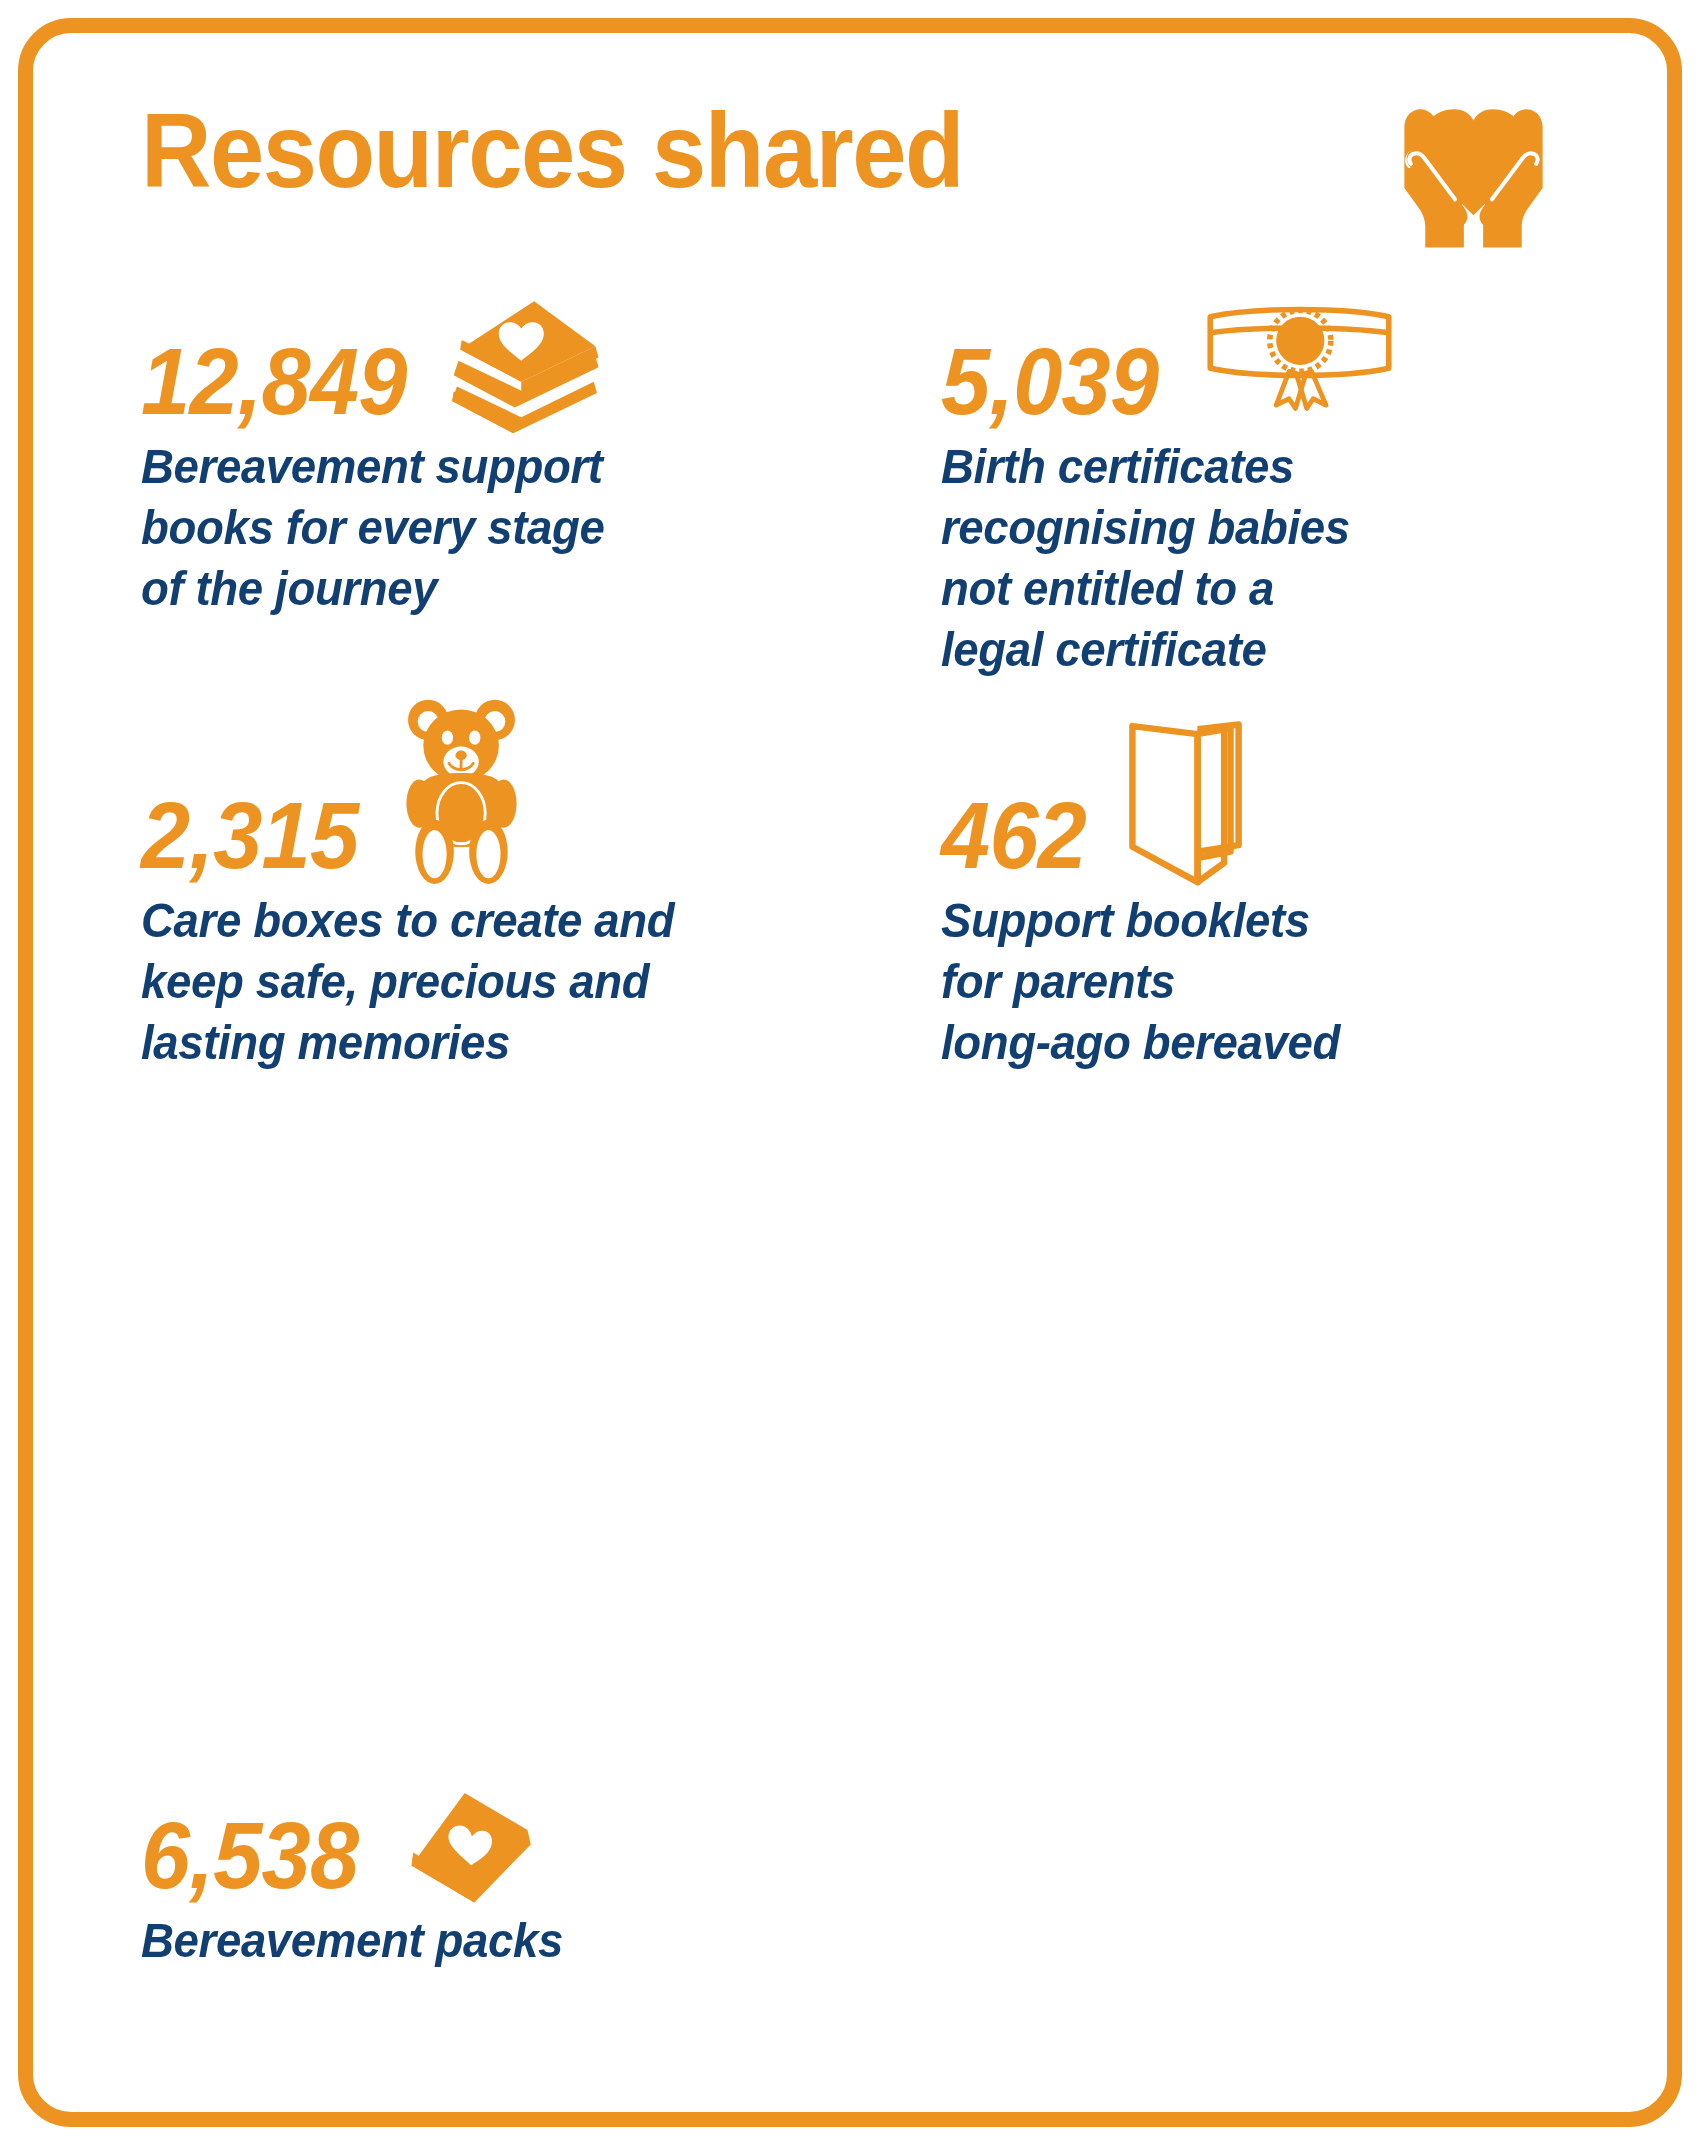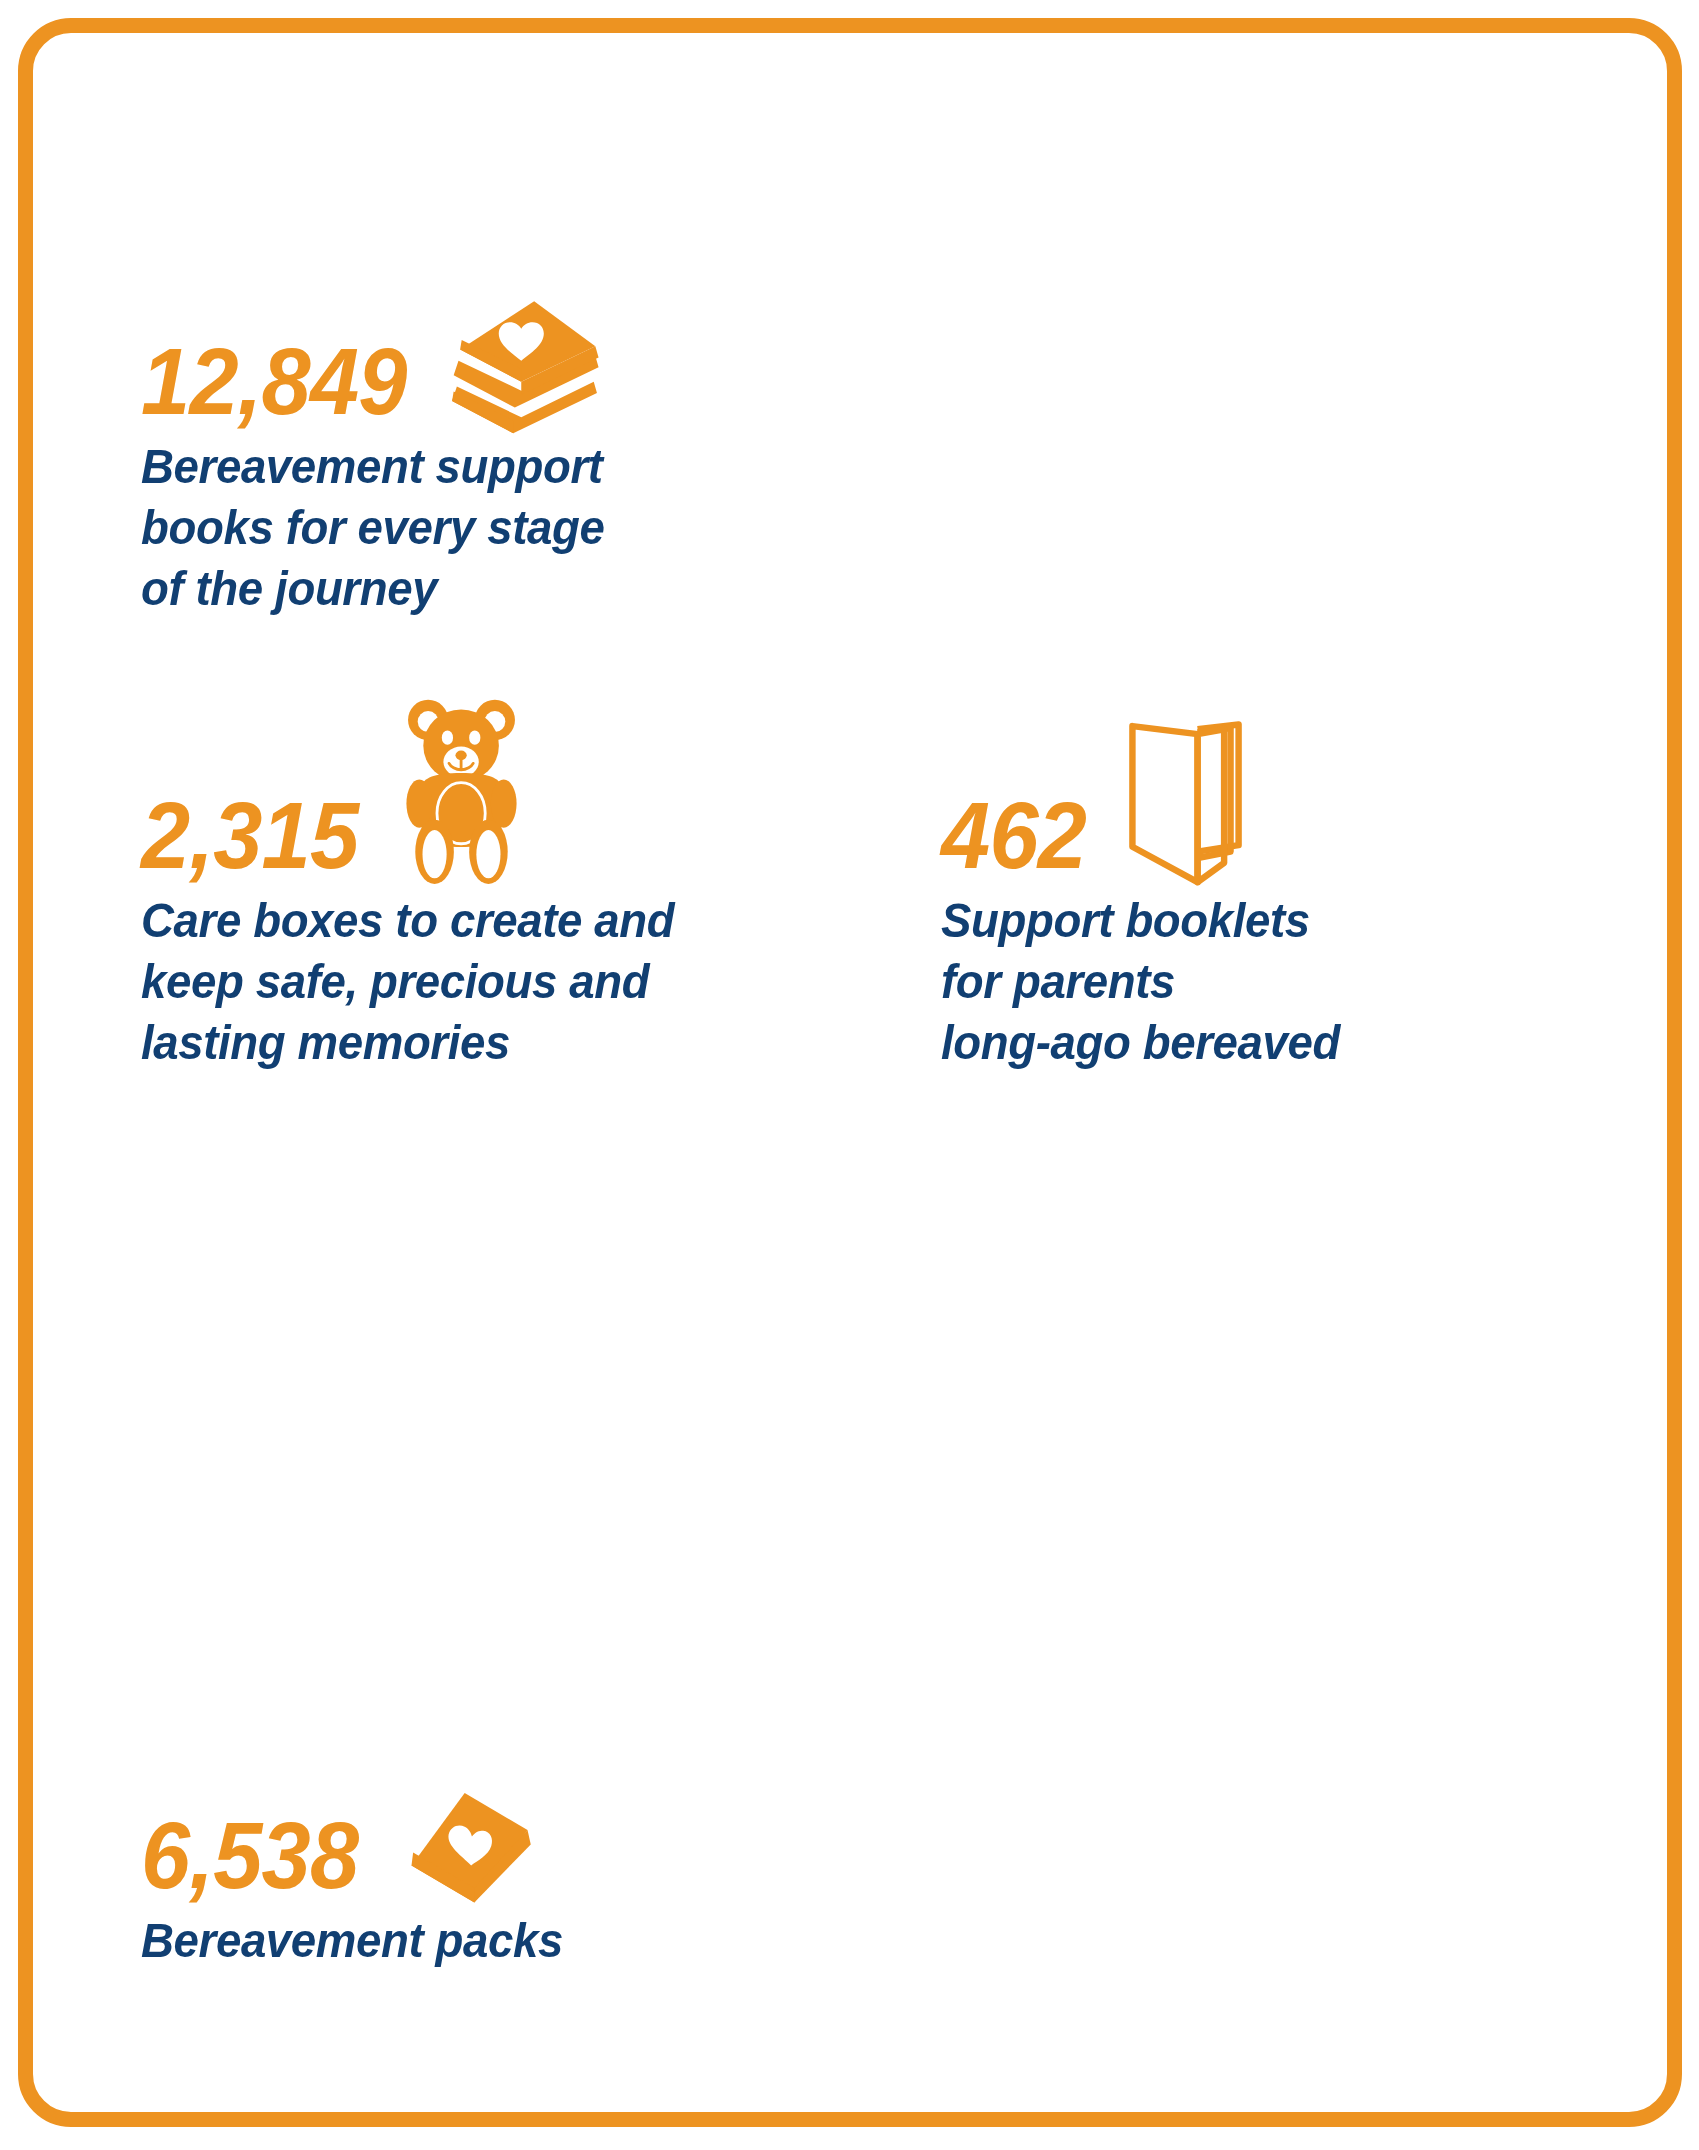"Resources shared" div.header { html: none -> <div> <div>Resources shared</div> <svg> <path></path> <path></path> <path></path> <path></path> <path></path> <path></path> <path></path> <path></path> </svg> </div> }
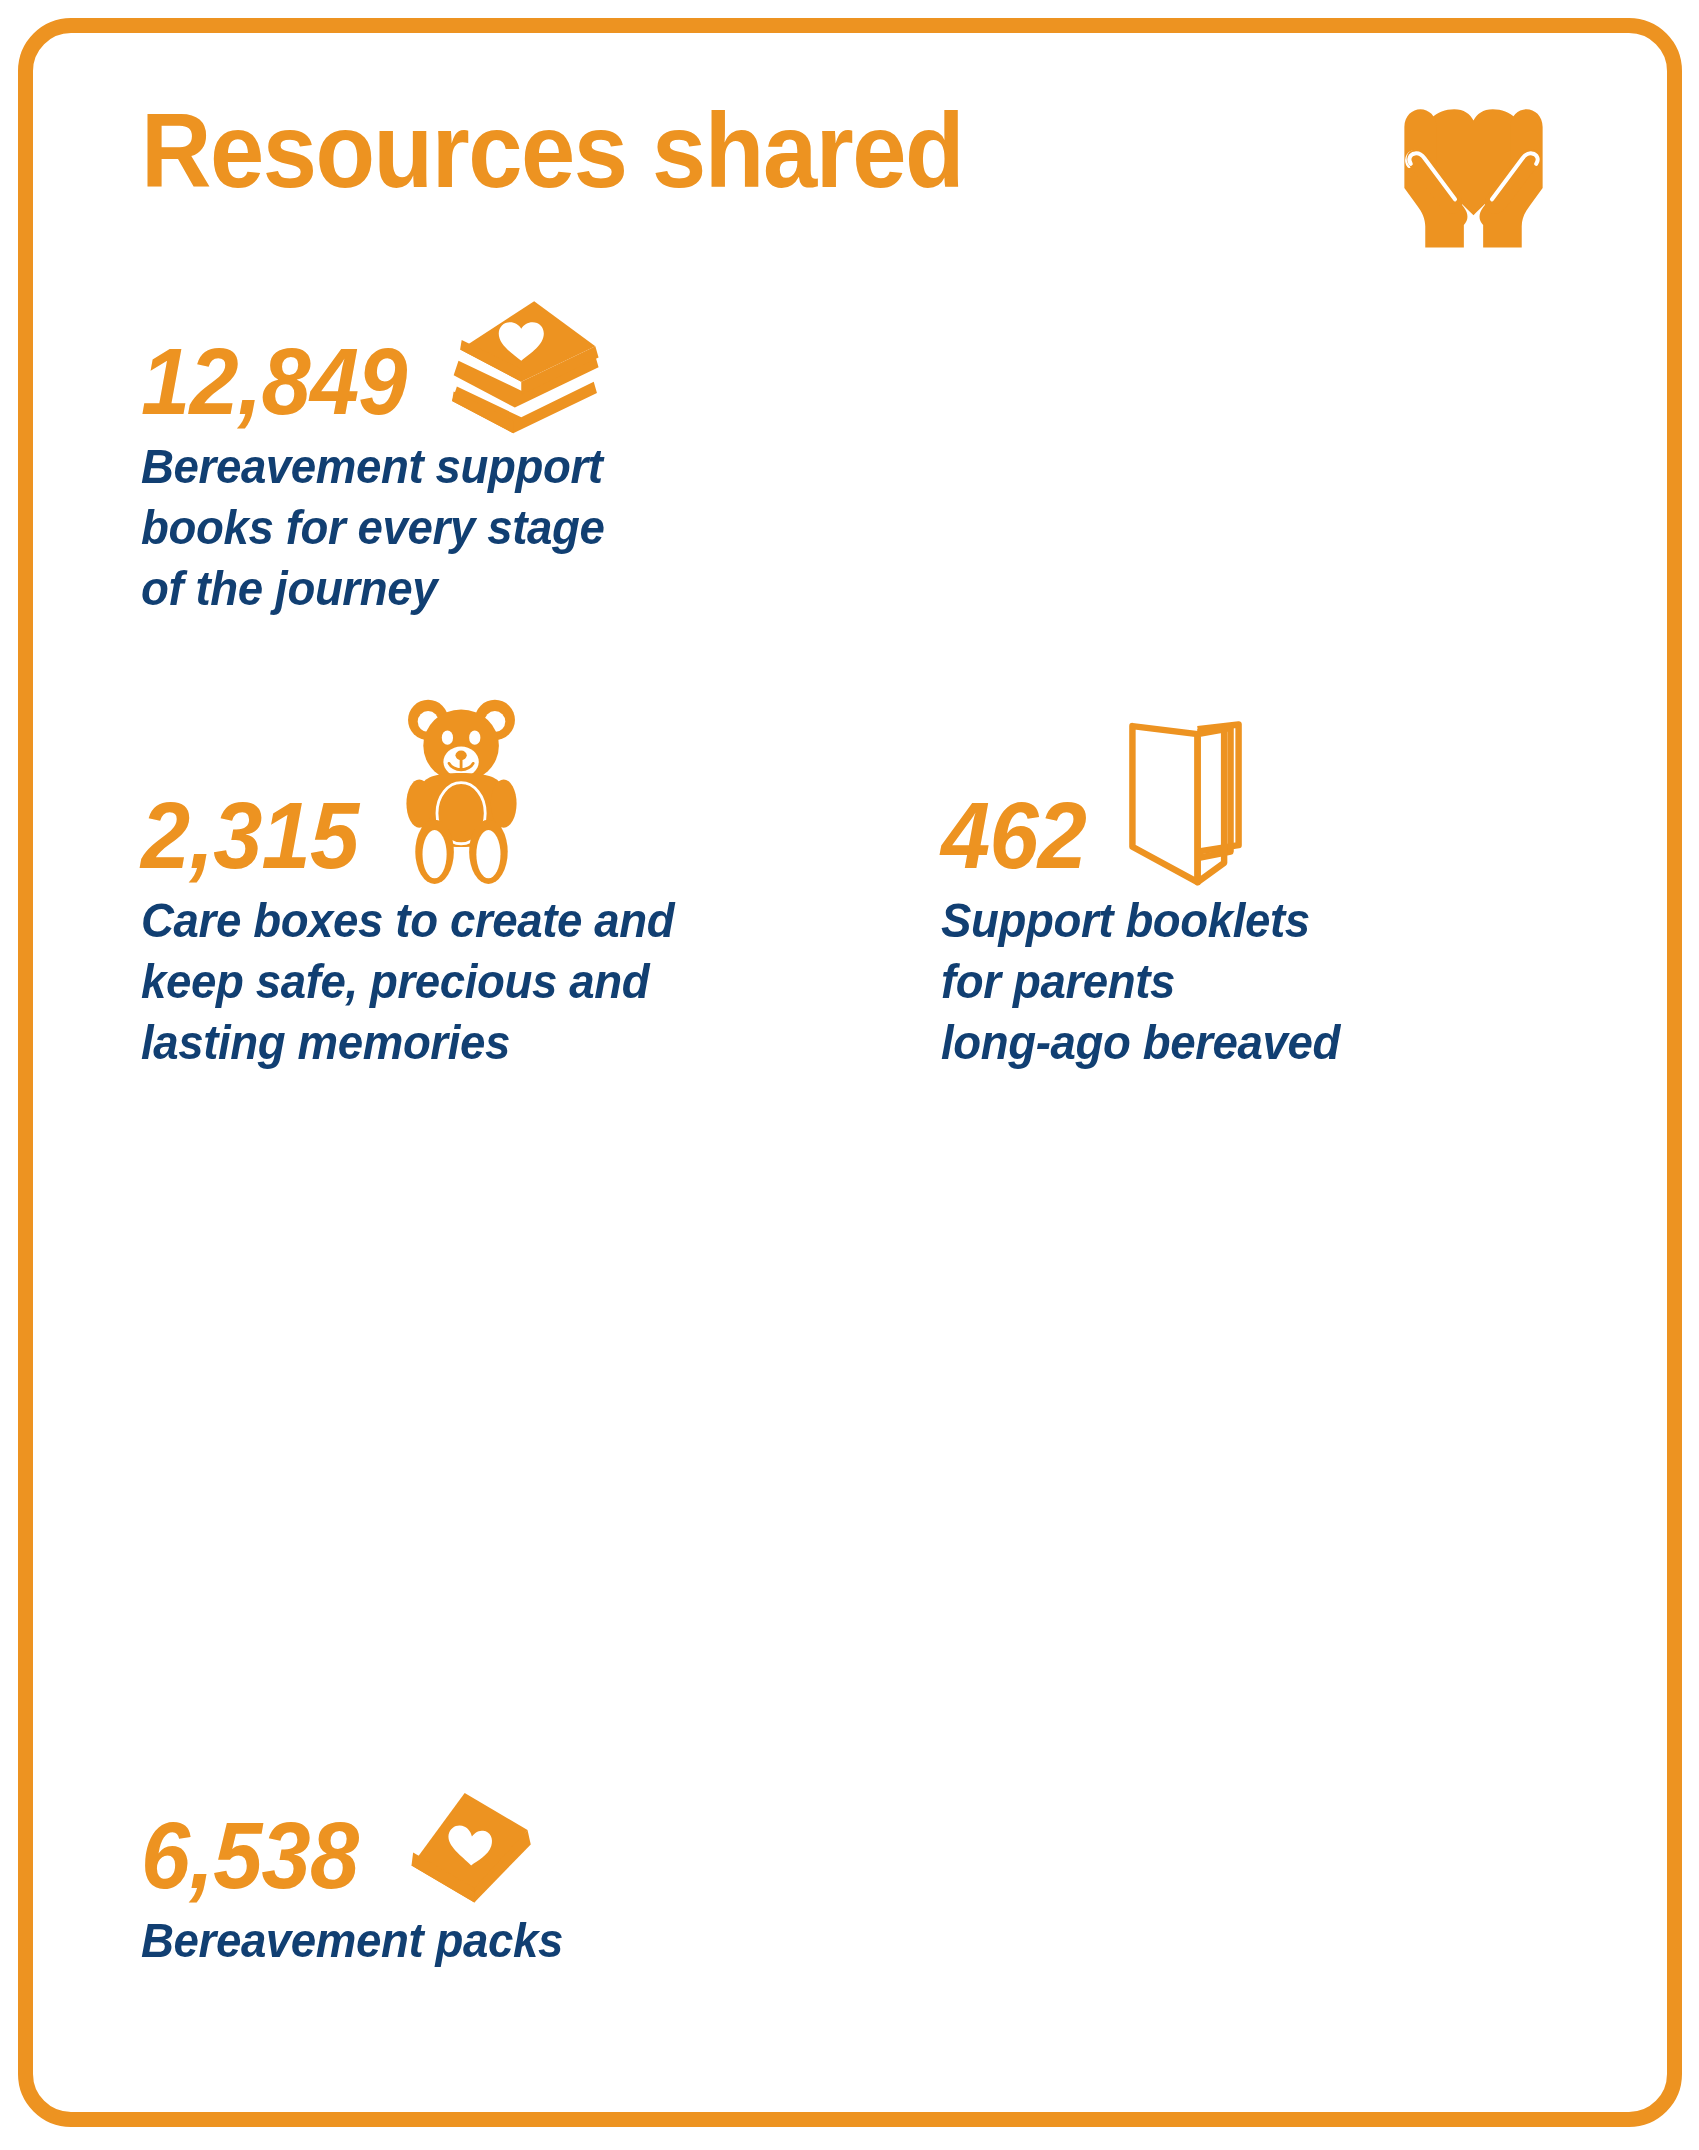"5,039" div.stat { html: none -> <div> <div> <div>5,039</div> <svg> <g> <path></path> <path></path> </g> <g> <path></path> <path></path> </g> <circle></circle> <circle></circle> </svg> </div> <div>Birth certificates recognising babies not entitled to a legal certificate</div> </div> }
